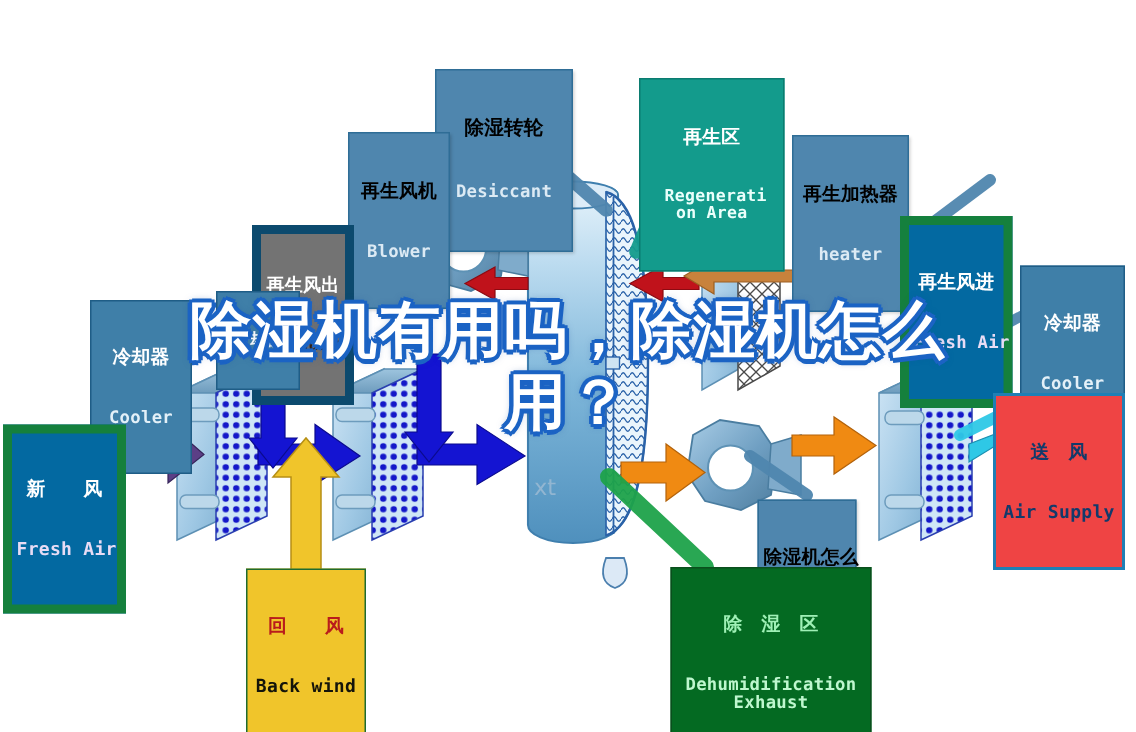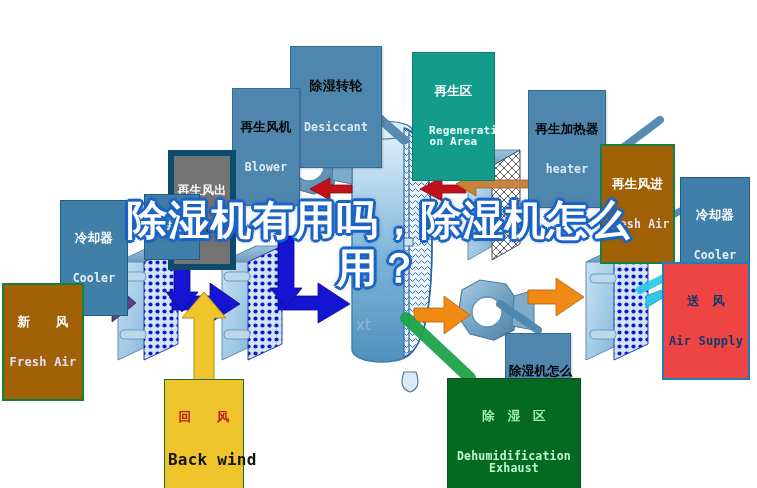"再生区" div.lbl { left: 412px -> 426px; width: 83px -> 97px }
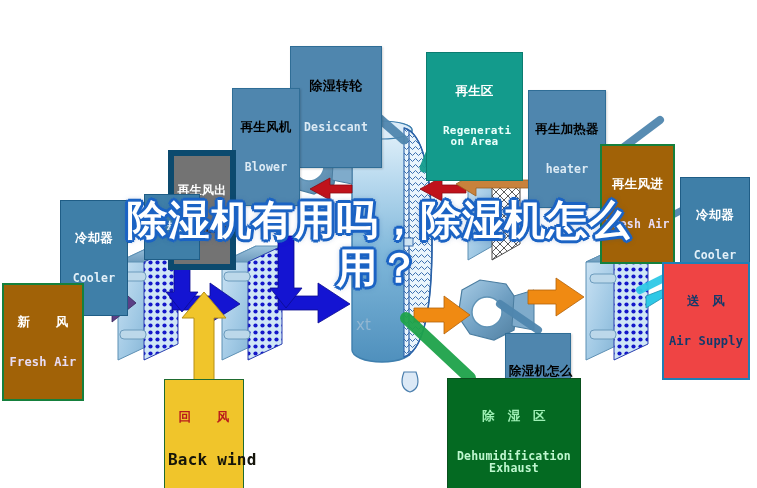"再生风进" .purple { background: #a16207 -> #0369a1; border: 2px solid #15803d -> 6px solid #15803d }
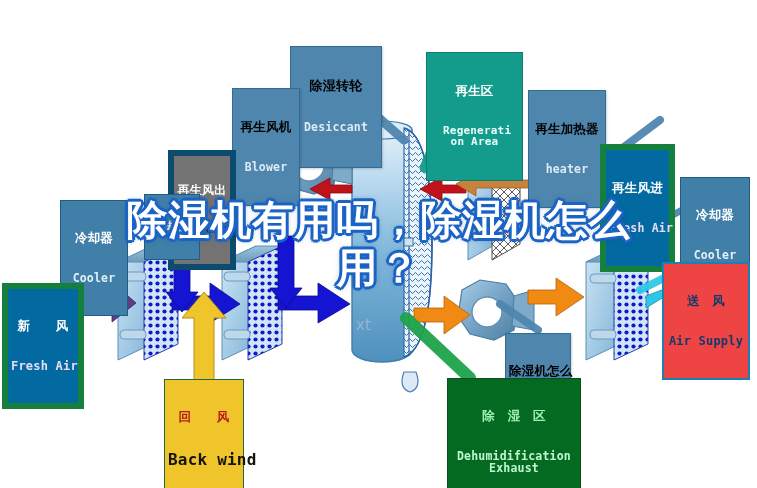"Back wind" span.en { font-size: 16px -> 12px }
